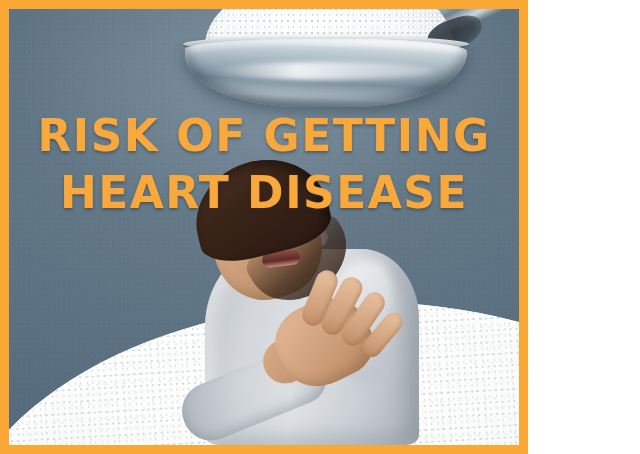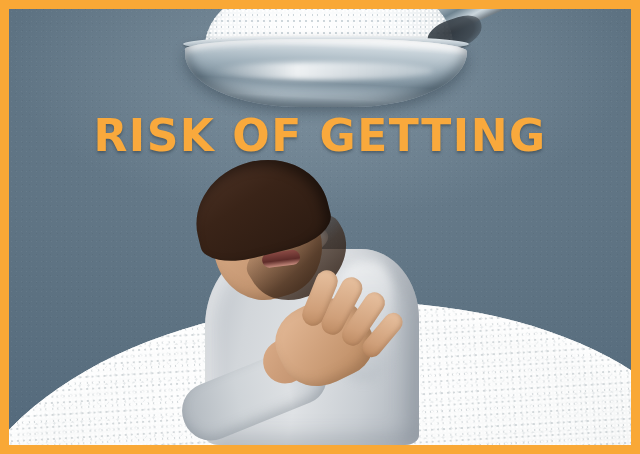"RISK OF GETTING" .poster { width: 640px -> 528px }
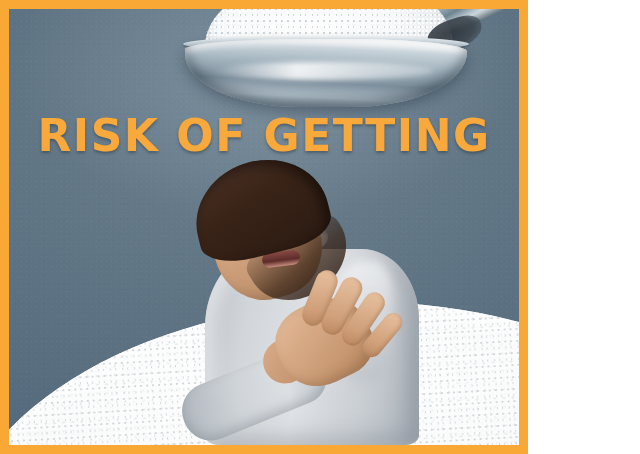"HEART DISEASE" span.headline-line { html: none -> <span>HEART DISEASE</span> }
